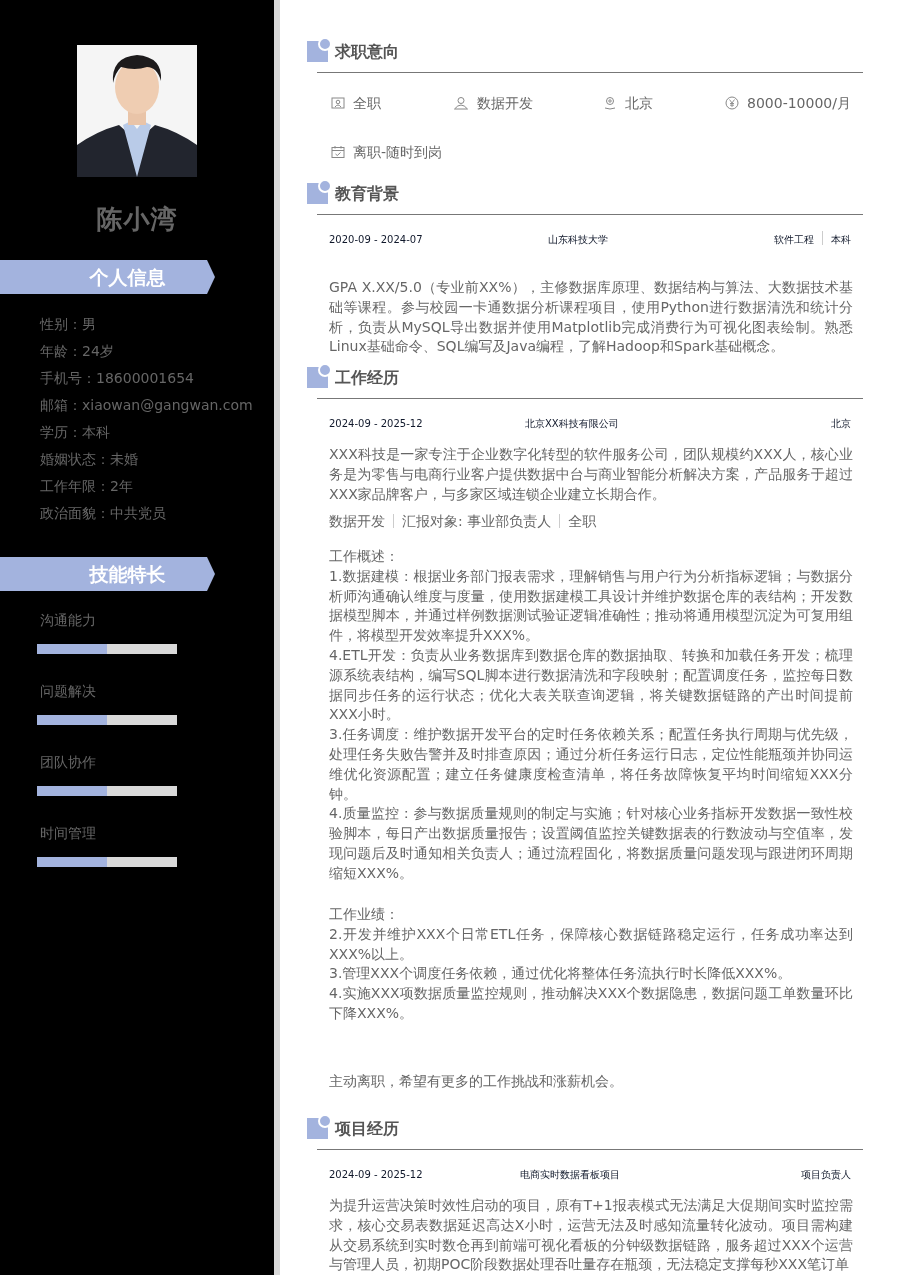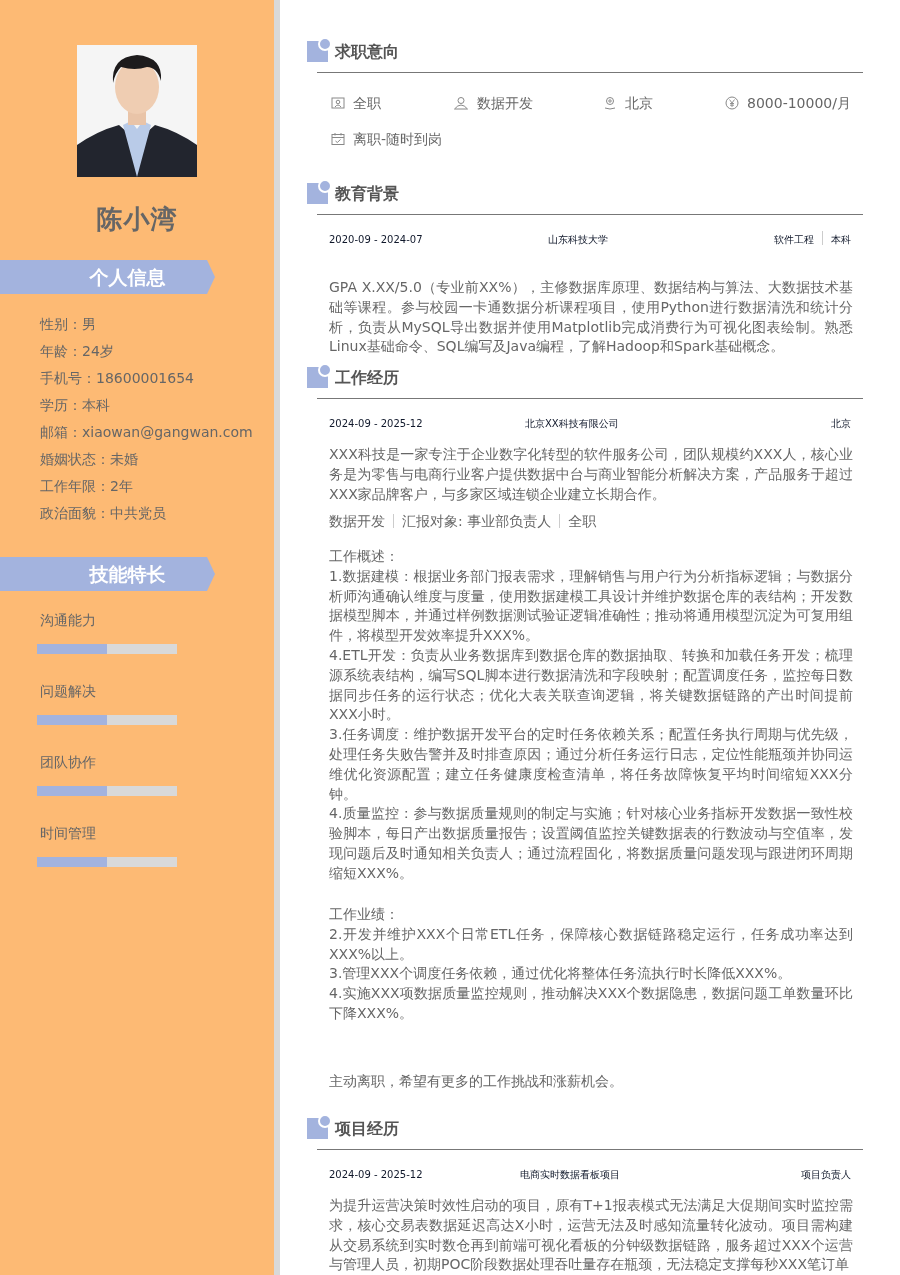"离职-随时到岗" div.intent-item { top: 129px -> 142px }
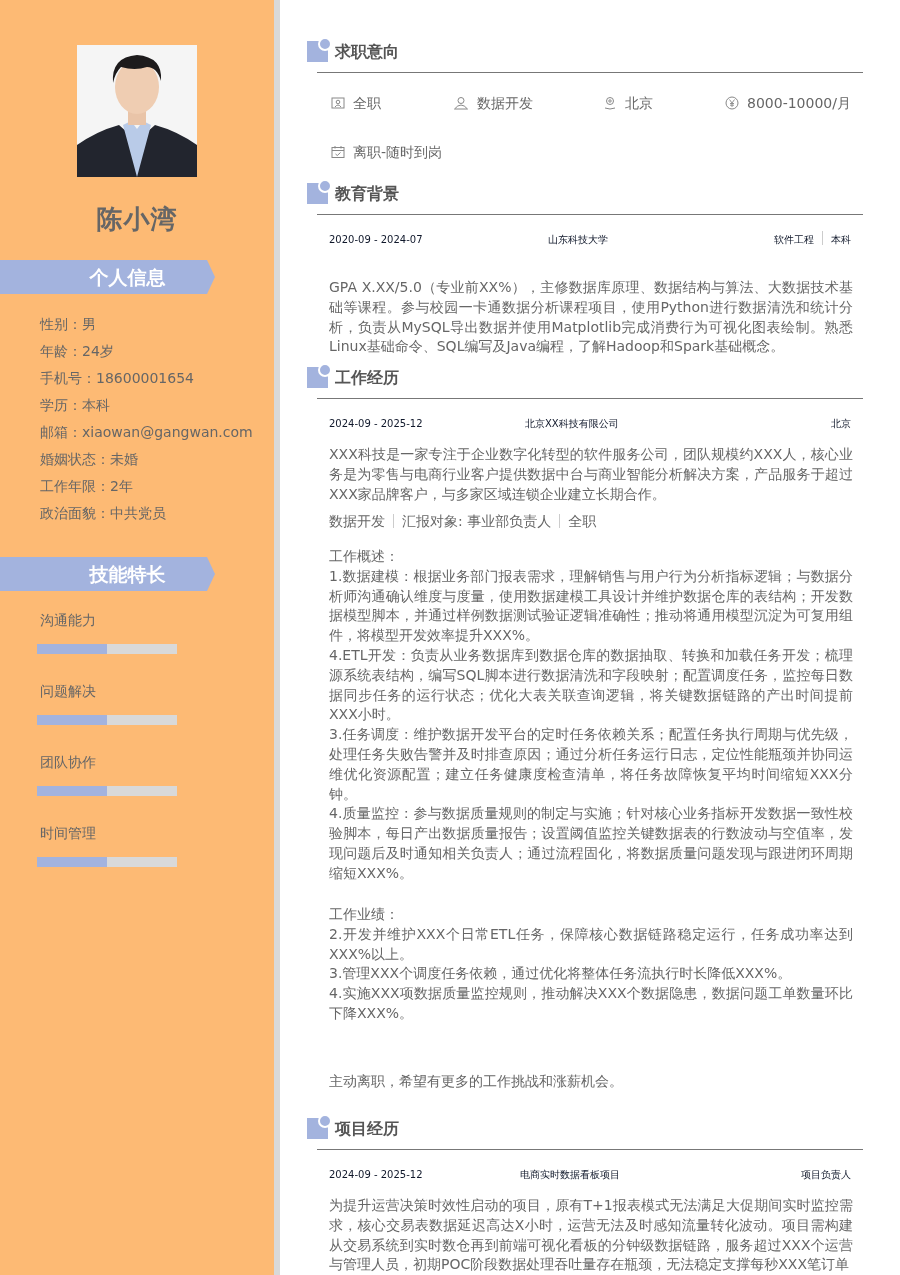"陈小湾" .sidebar { background: #fdba74 -> #000000 }
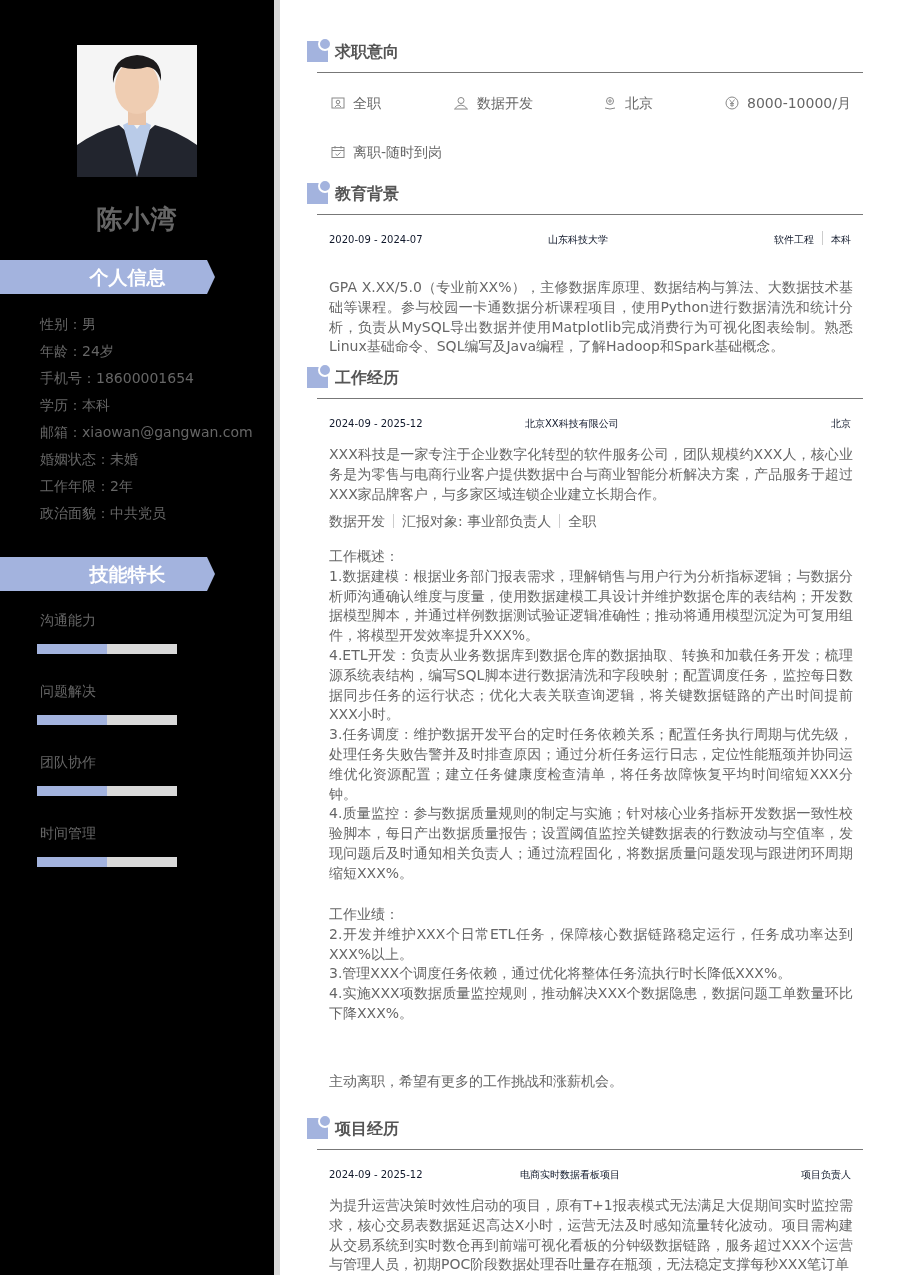"学历：本科" div.info-item { order: before "邮箱：xiaowan@gangwan.com" -> after "邮箱：xiaowan@gangwan.com" }
